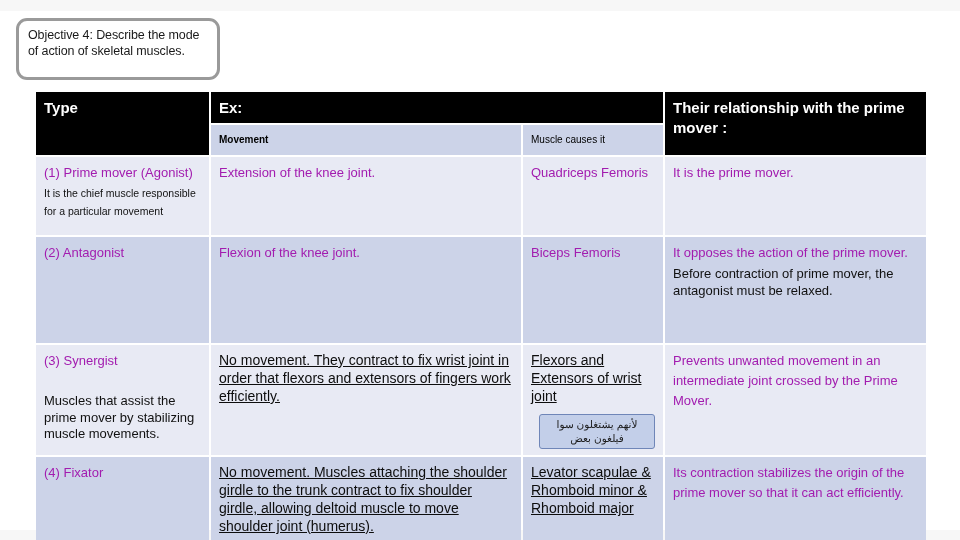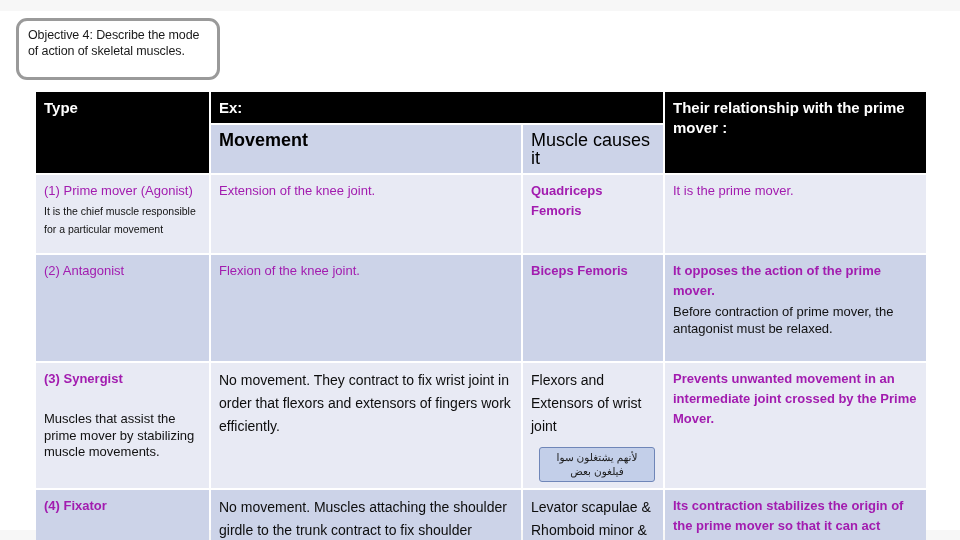"Movement" .hd-sub { font-size: 18px -> 10px }
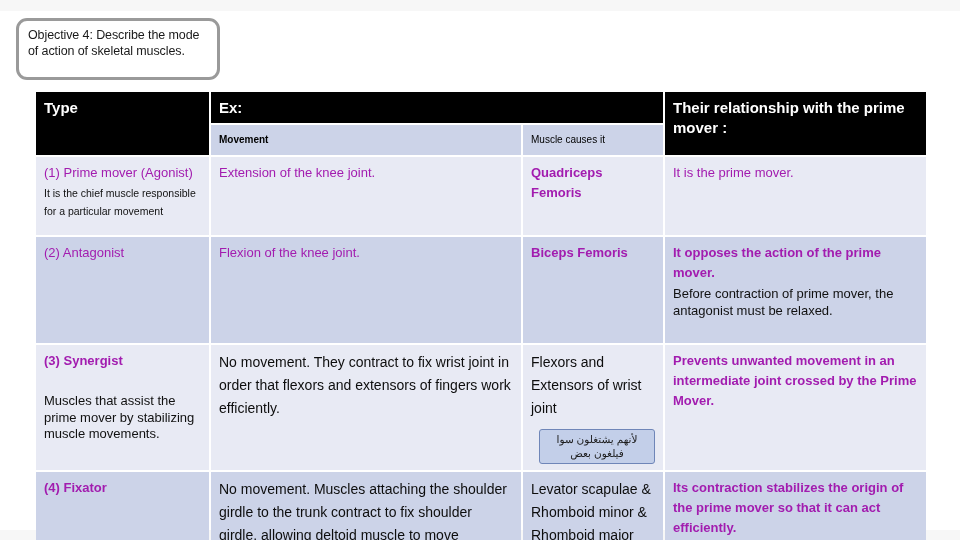"Quadriceps Femoris" .big.bold { font-weight: bold -> normal }
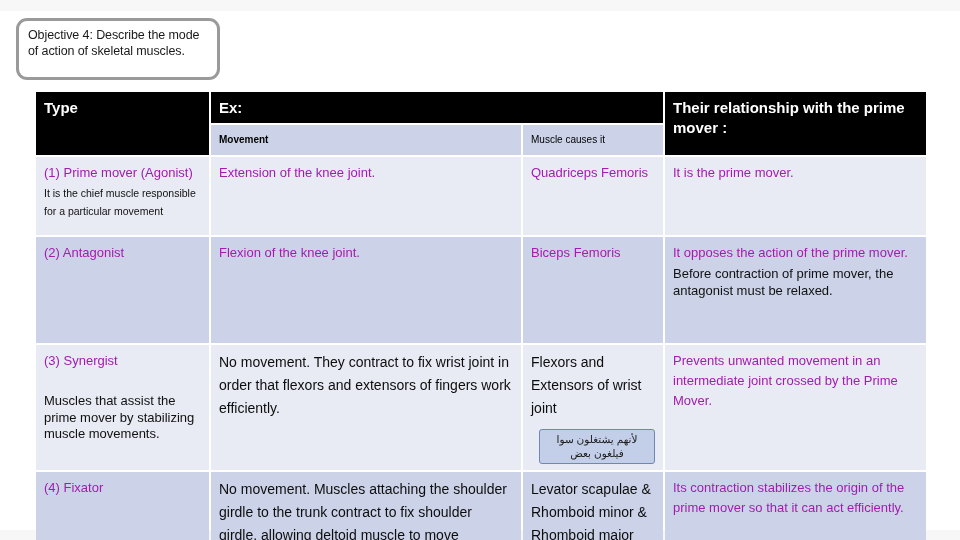"No movement. They contract to" .med { line-height: 23px -> 18px; text-decoration: none -> underline }
